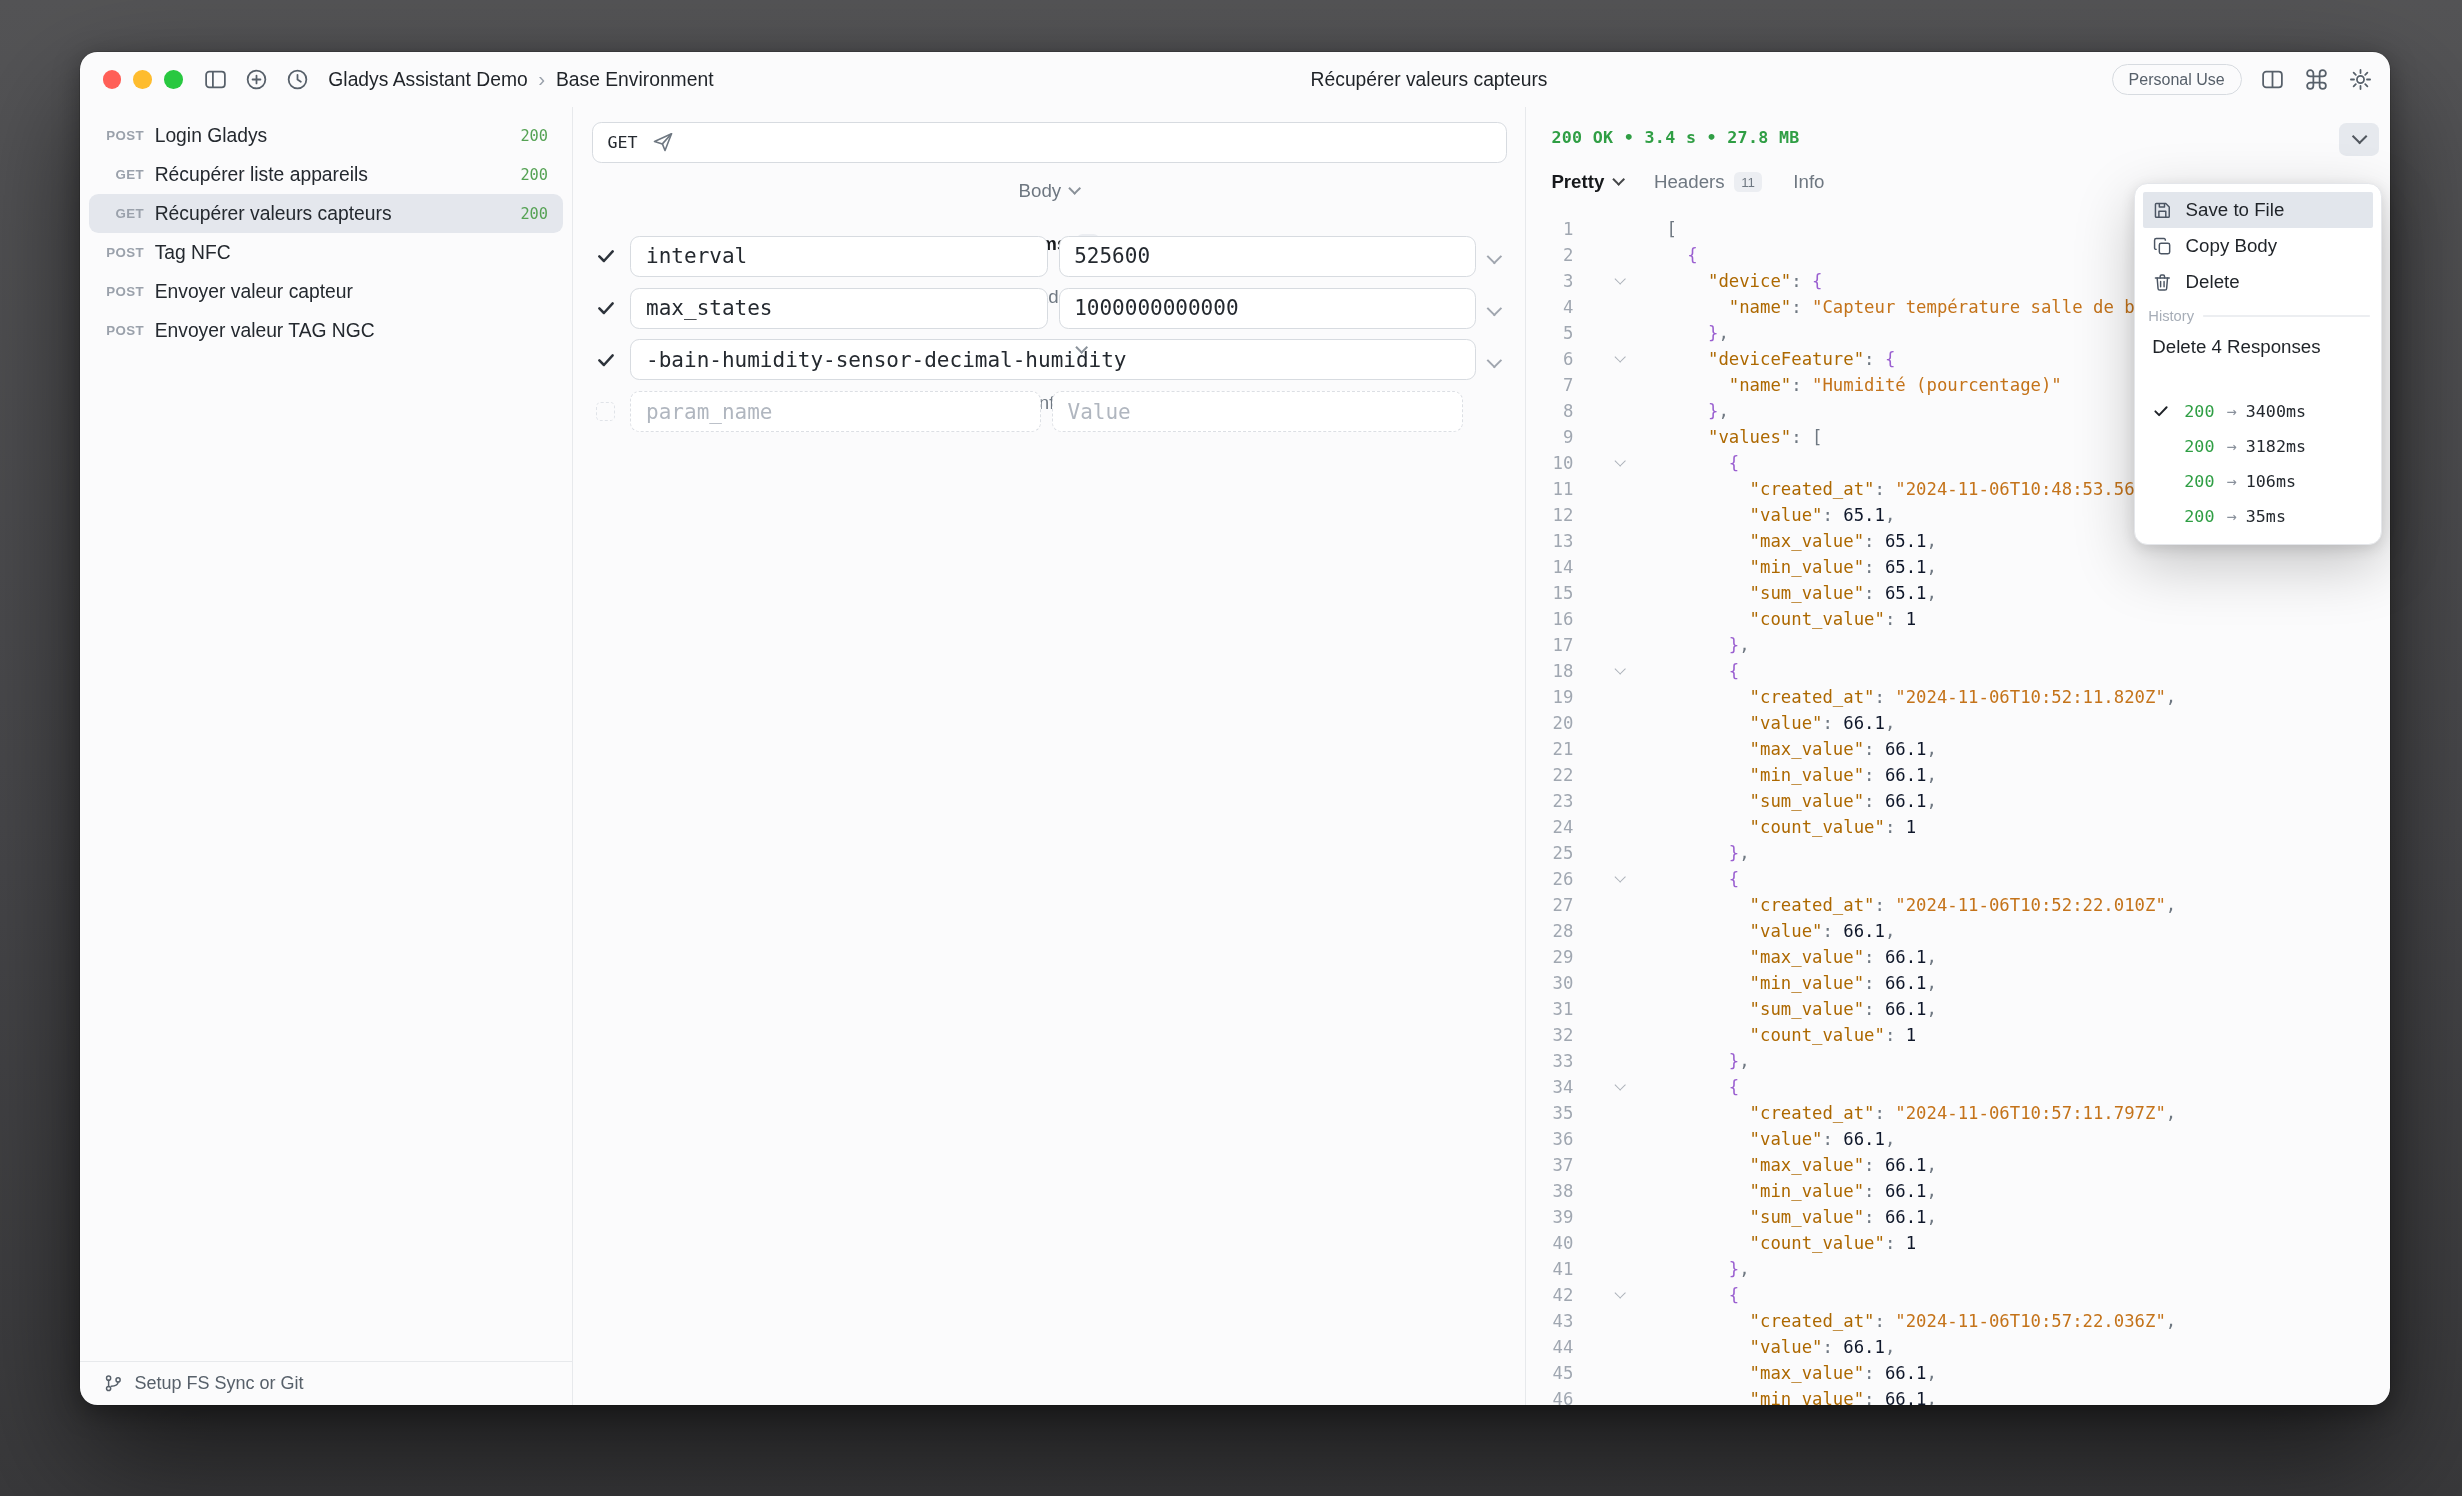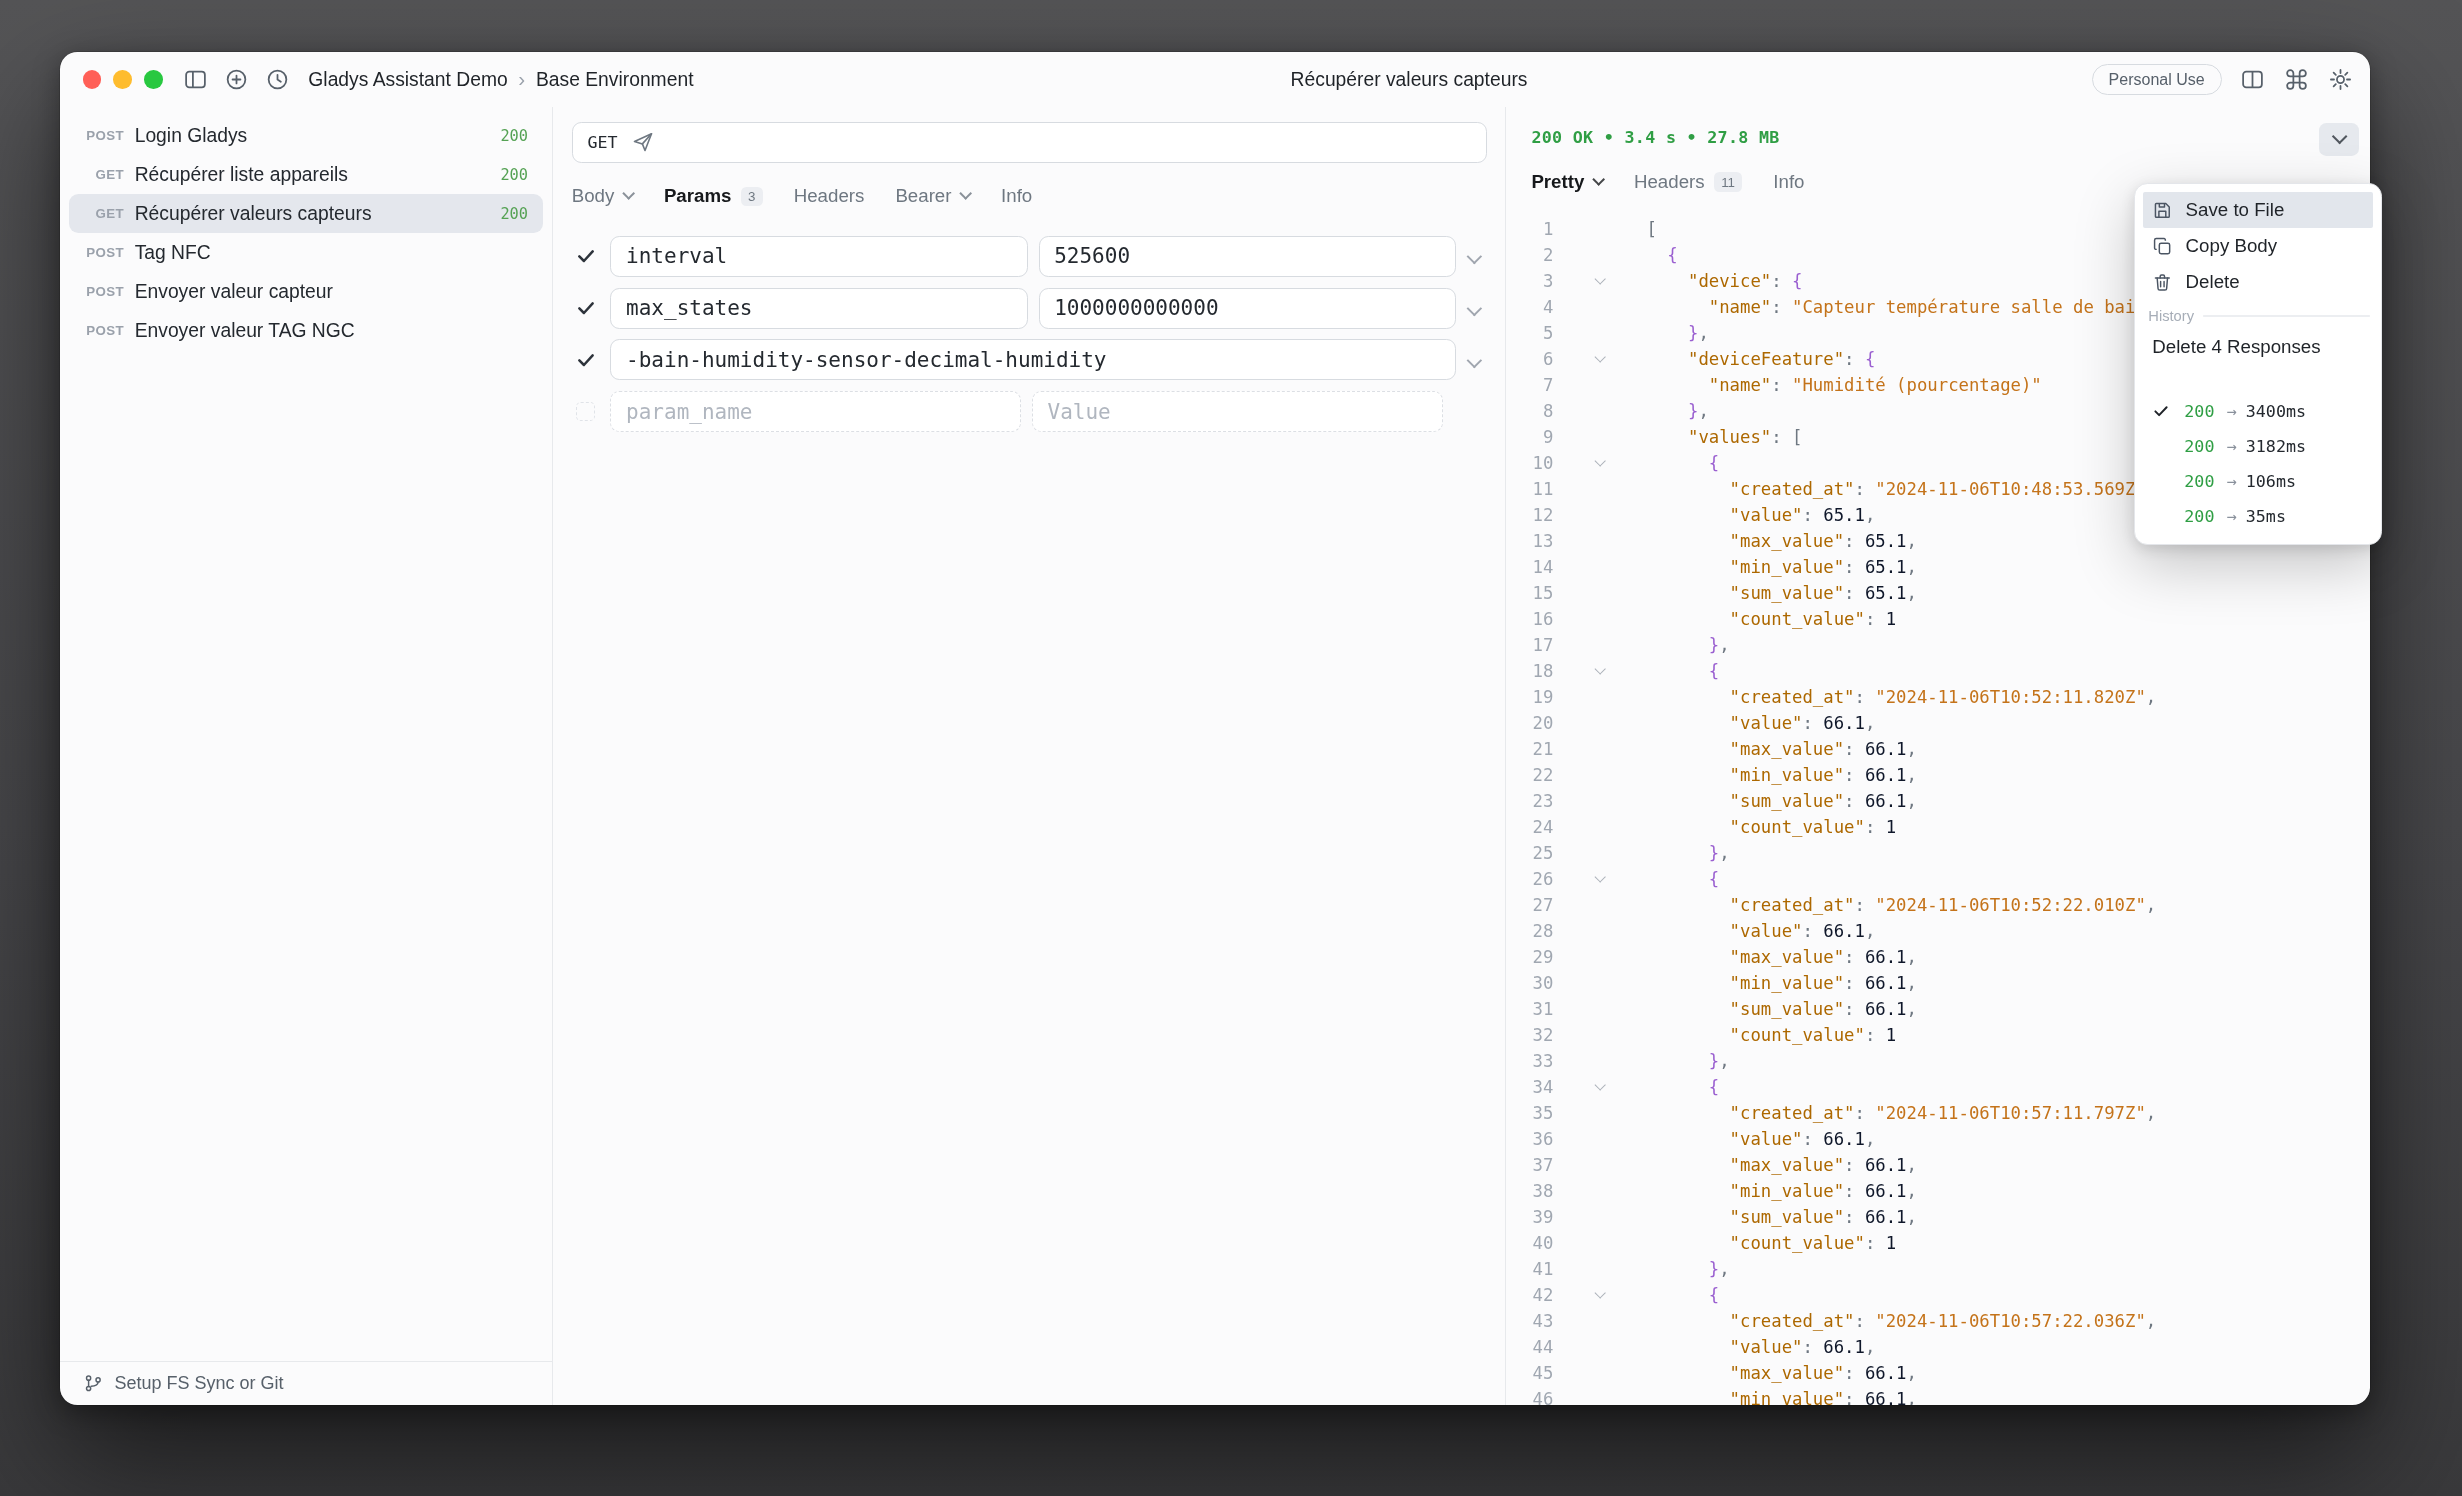"Gladys Assistant Demo" .window { left: 60px -> 80px }
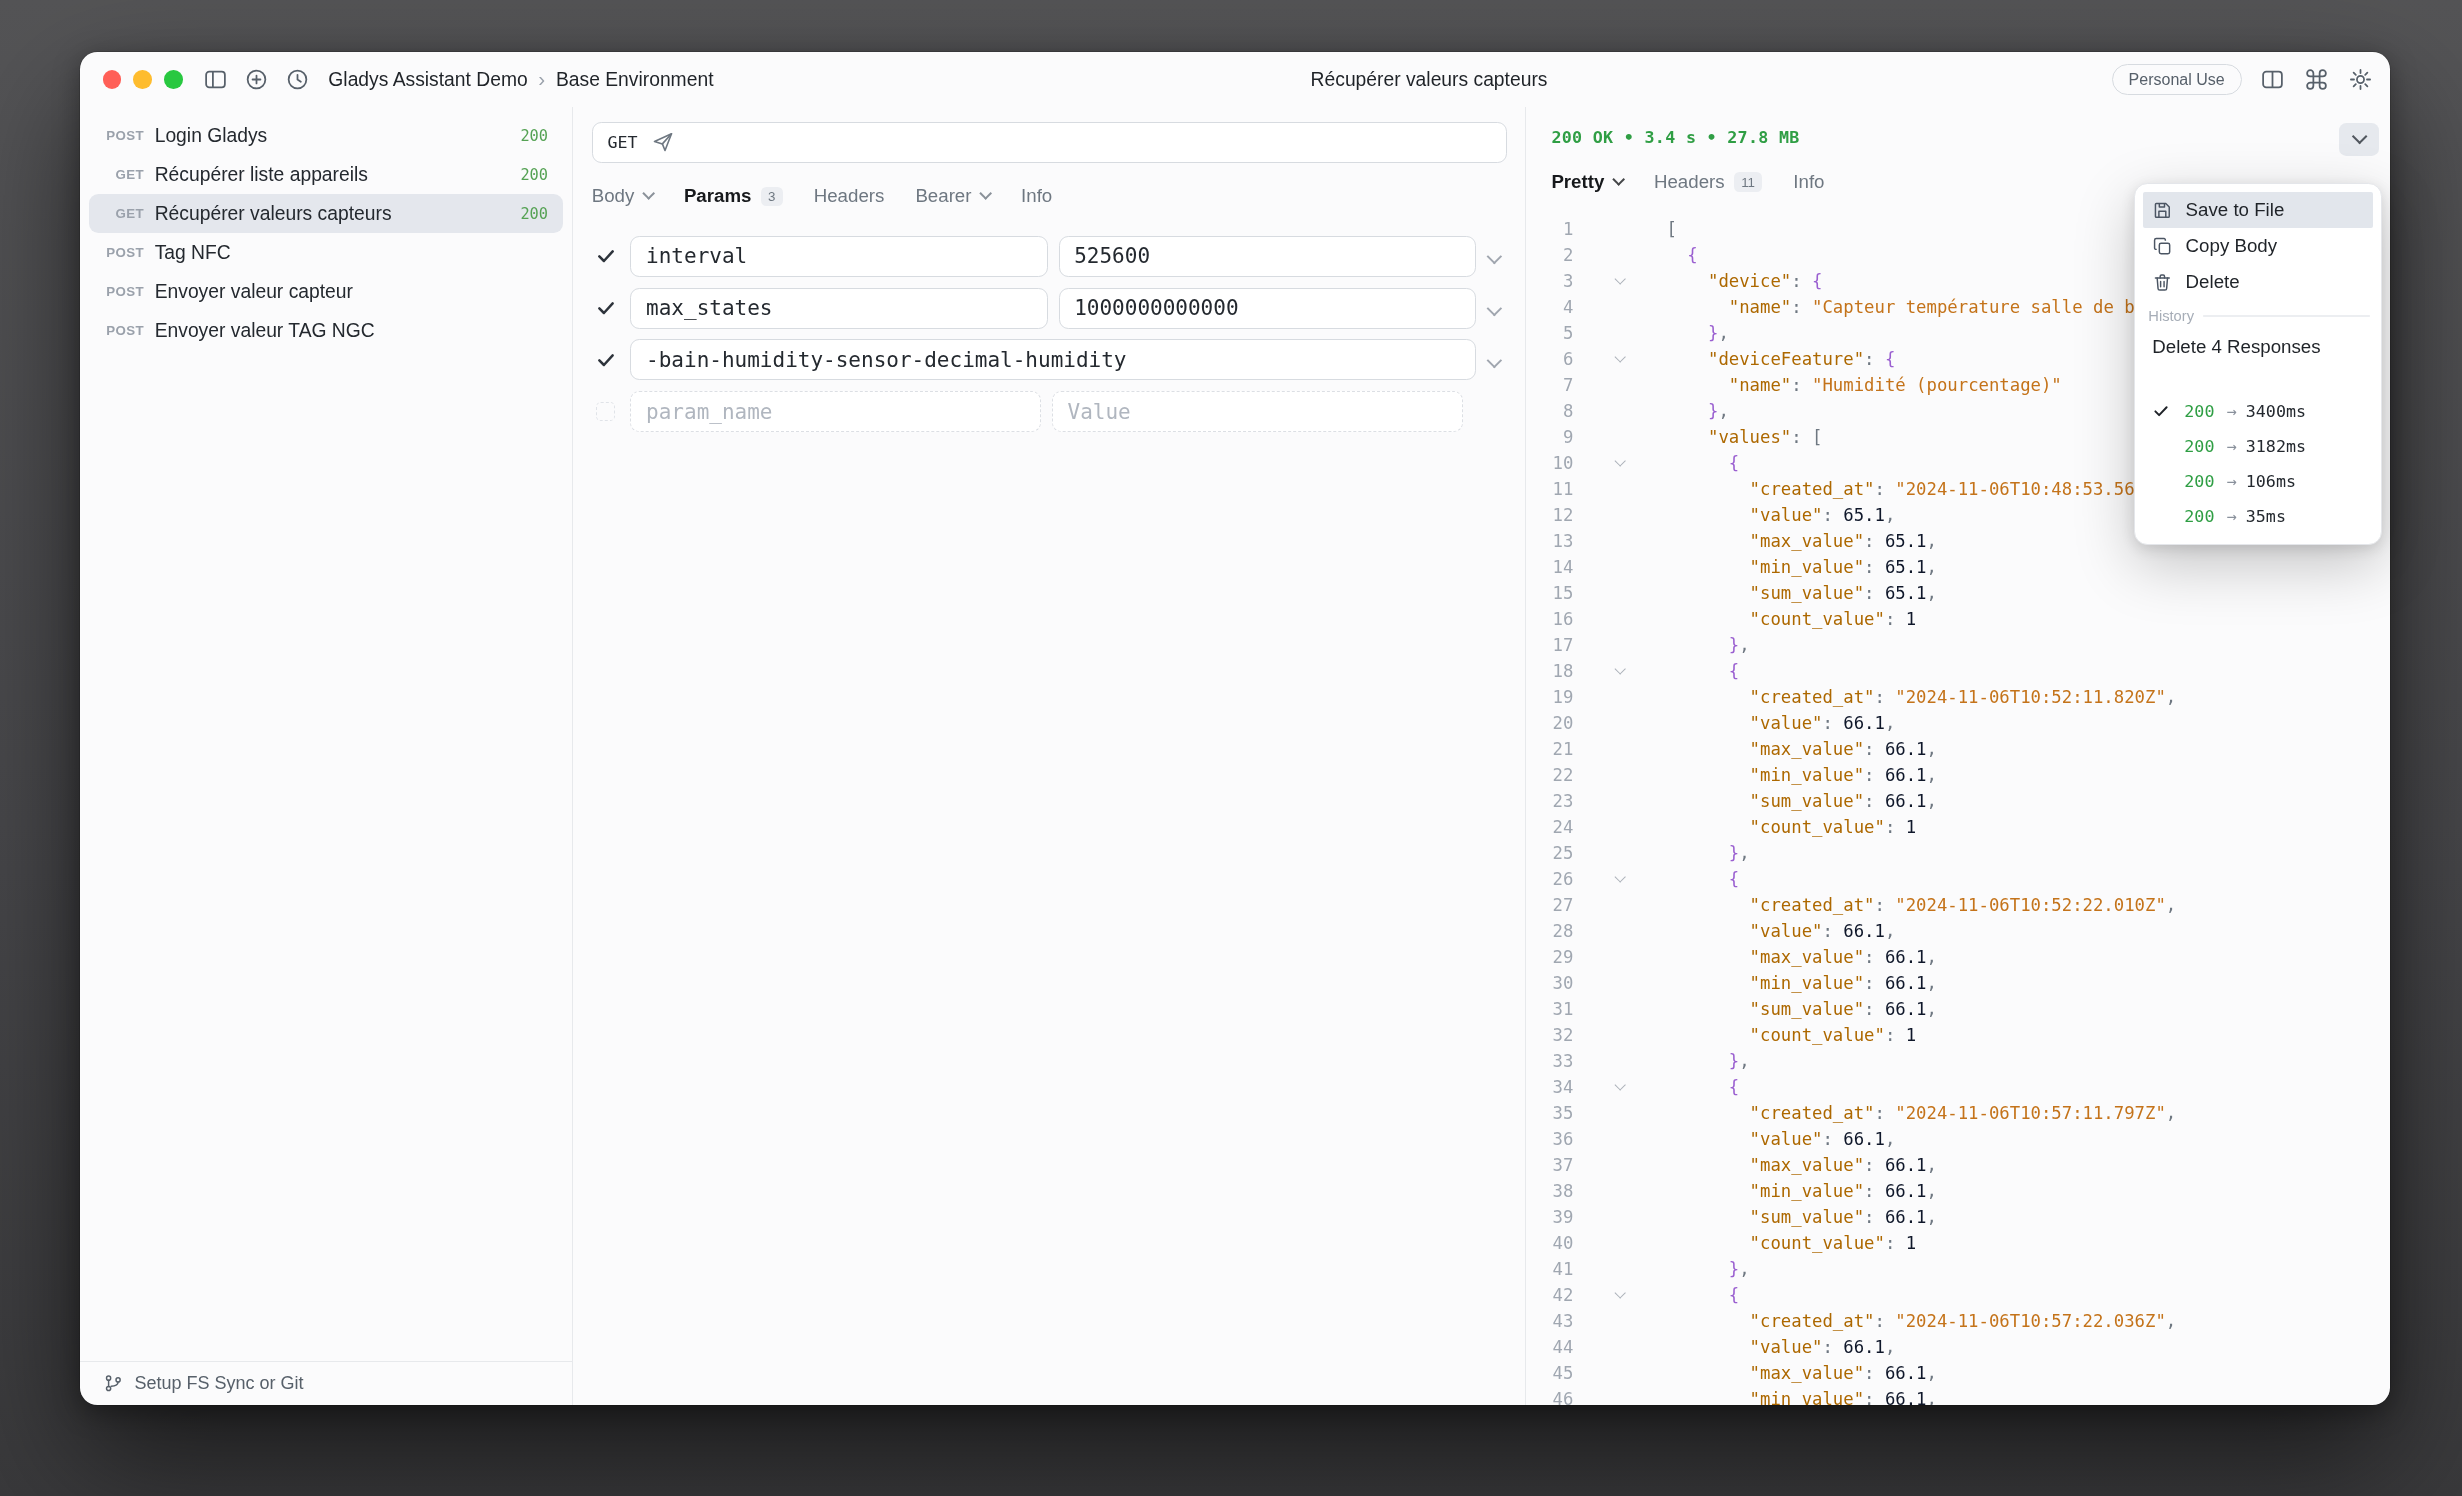"Body" .req-tabs { flex-direction: none -> column }
